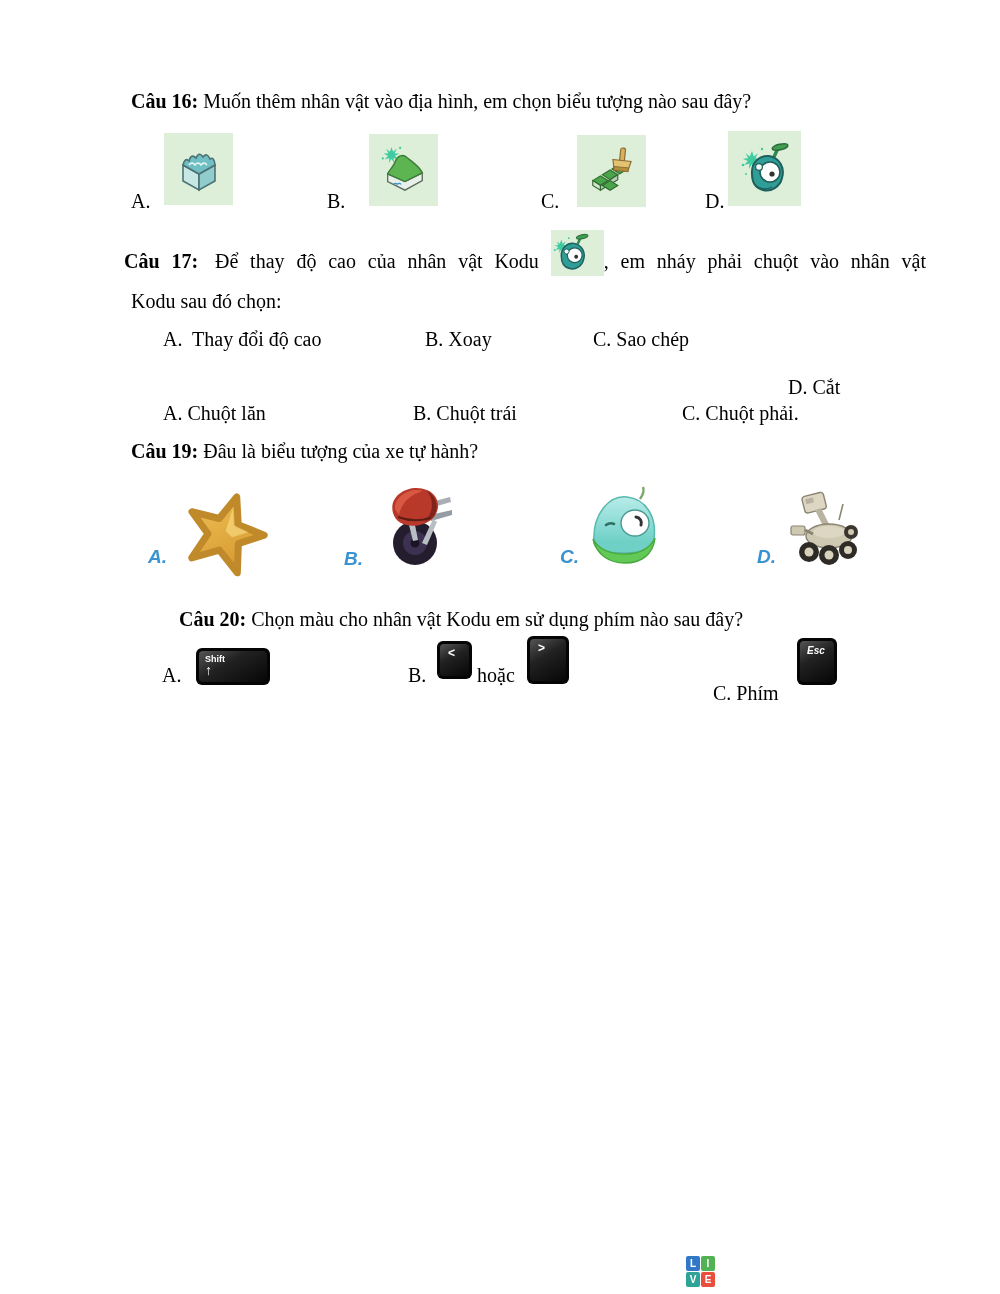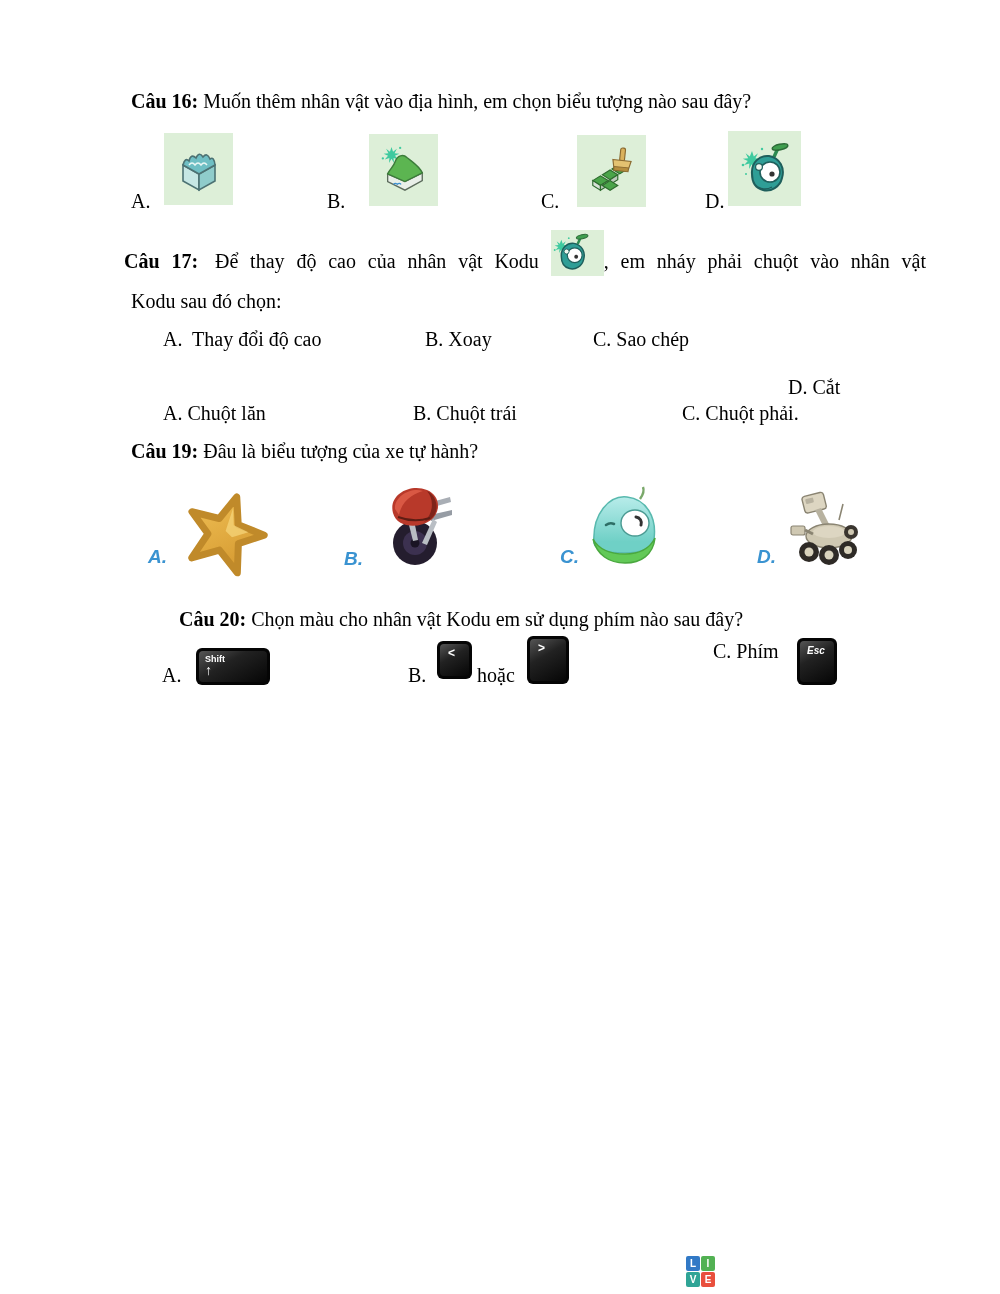"C. Phím" div.opt { top: 638px -> 680px }
